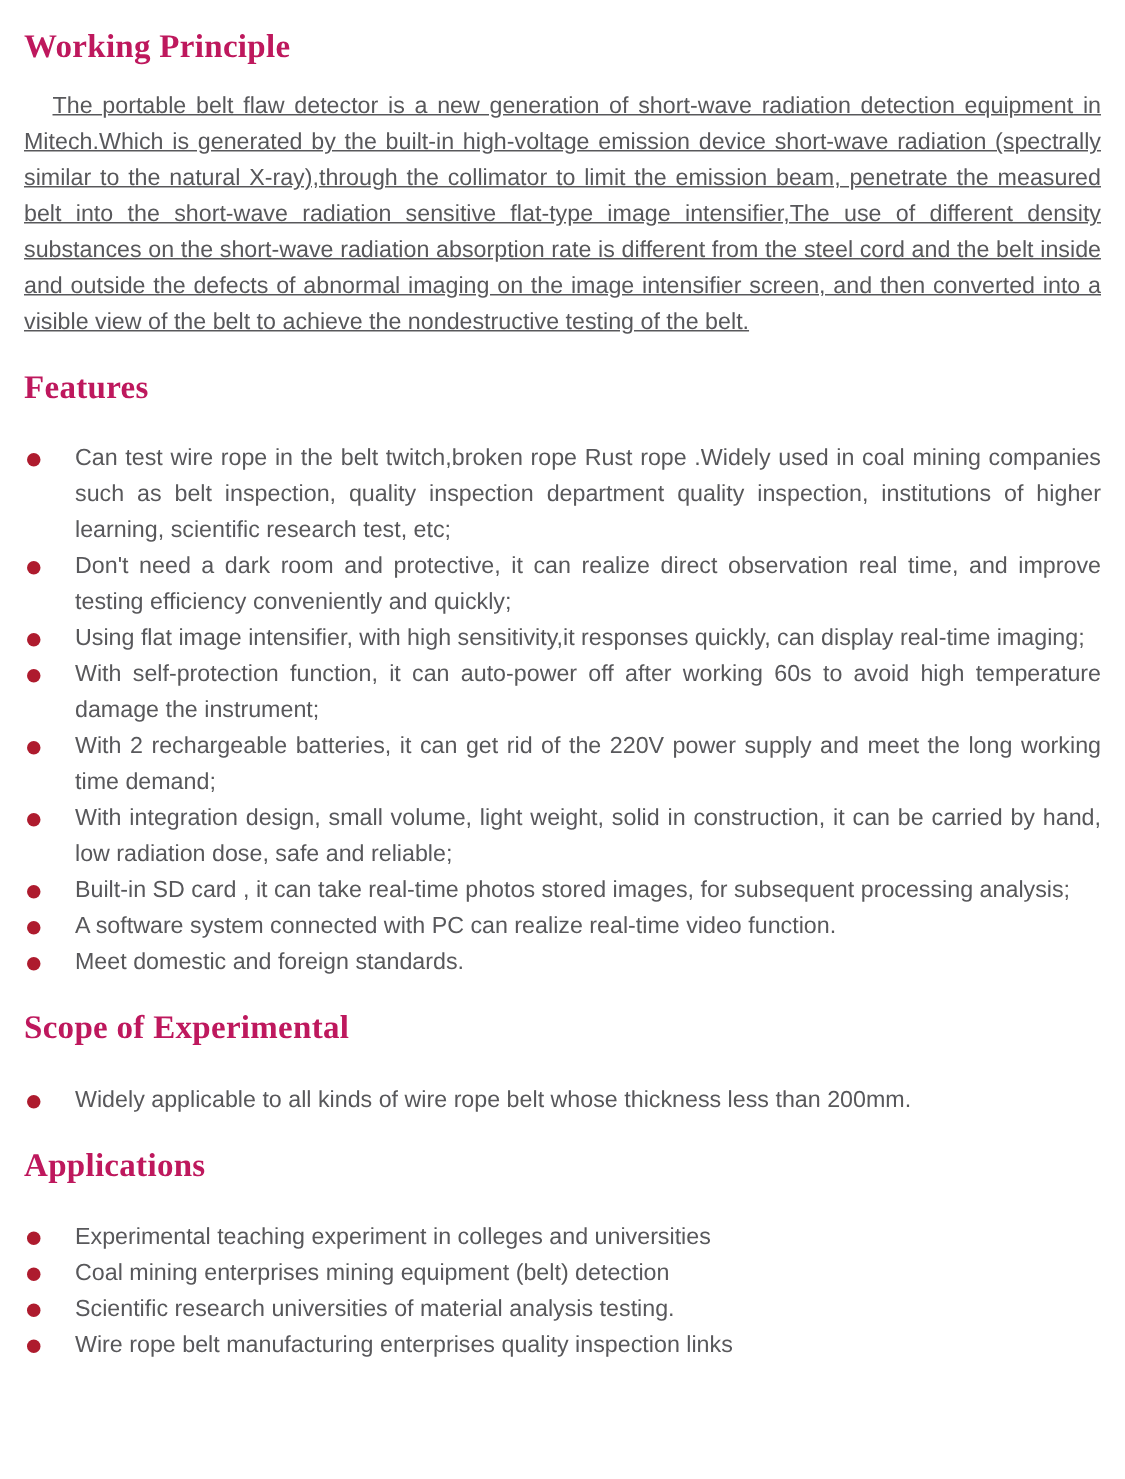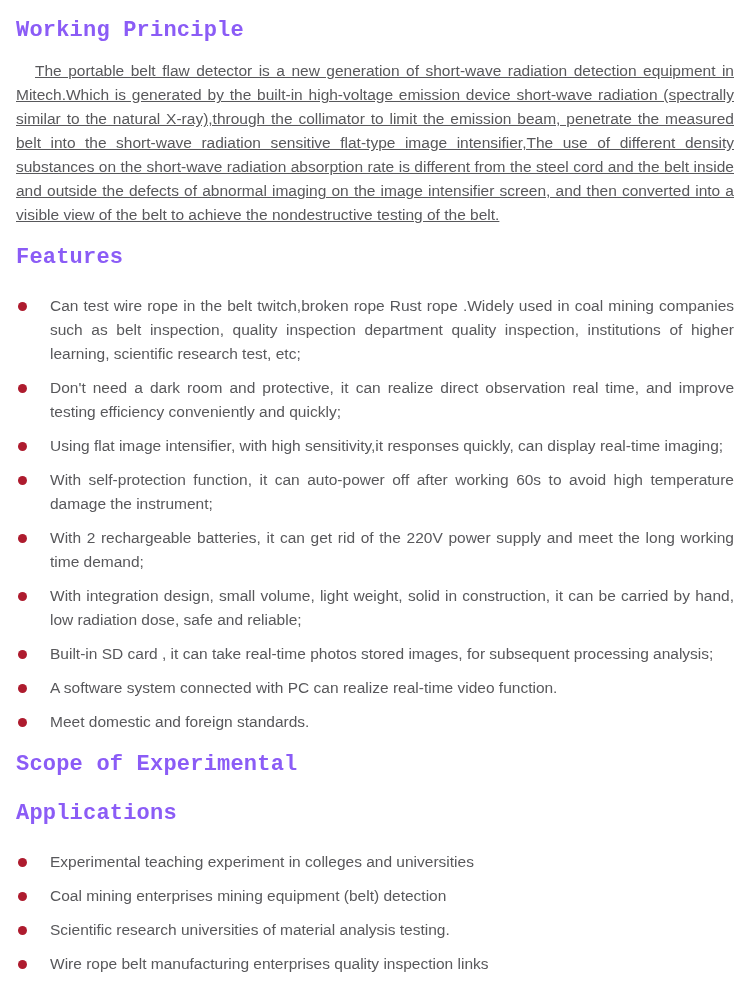"Working Principle" h2.section-heading { color: #8b5cf6 -> #be185d; font-family: Liberation Mono, monospace -> Liberation Serif, serif }
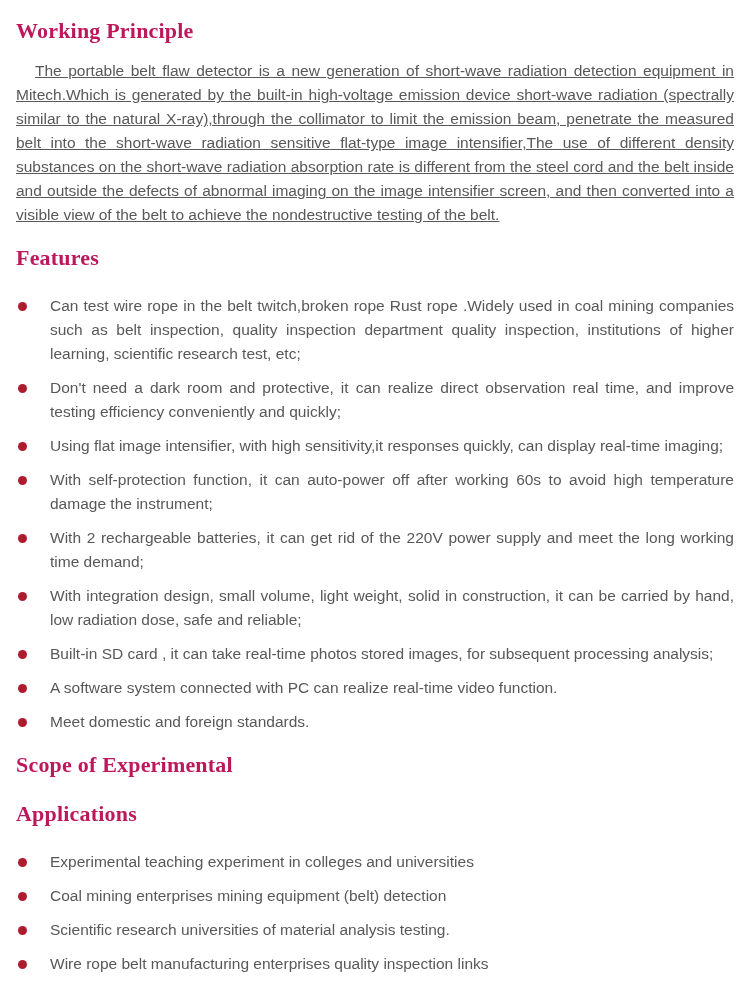"Can test wire rope in" li.bullet-item { margin-top: 10px -> none }
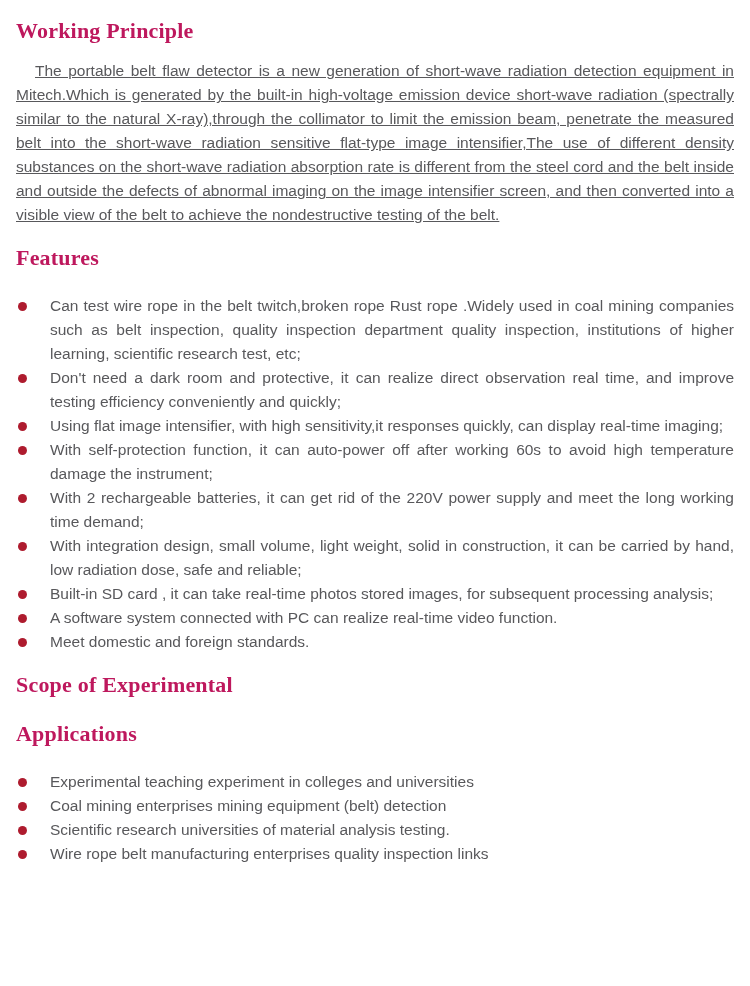"Widely applicable to all kinds" ul.bullet-list { html: none -> <ul> <li> <span></span> <span>Widely applicable to all kinds of wire rope belt whose thickness less than 200mm.</span> </li> </ul> }
